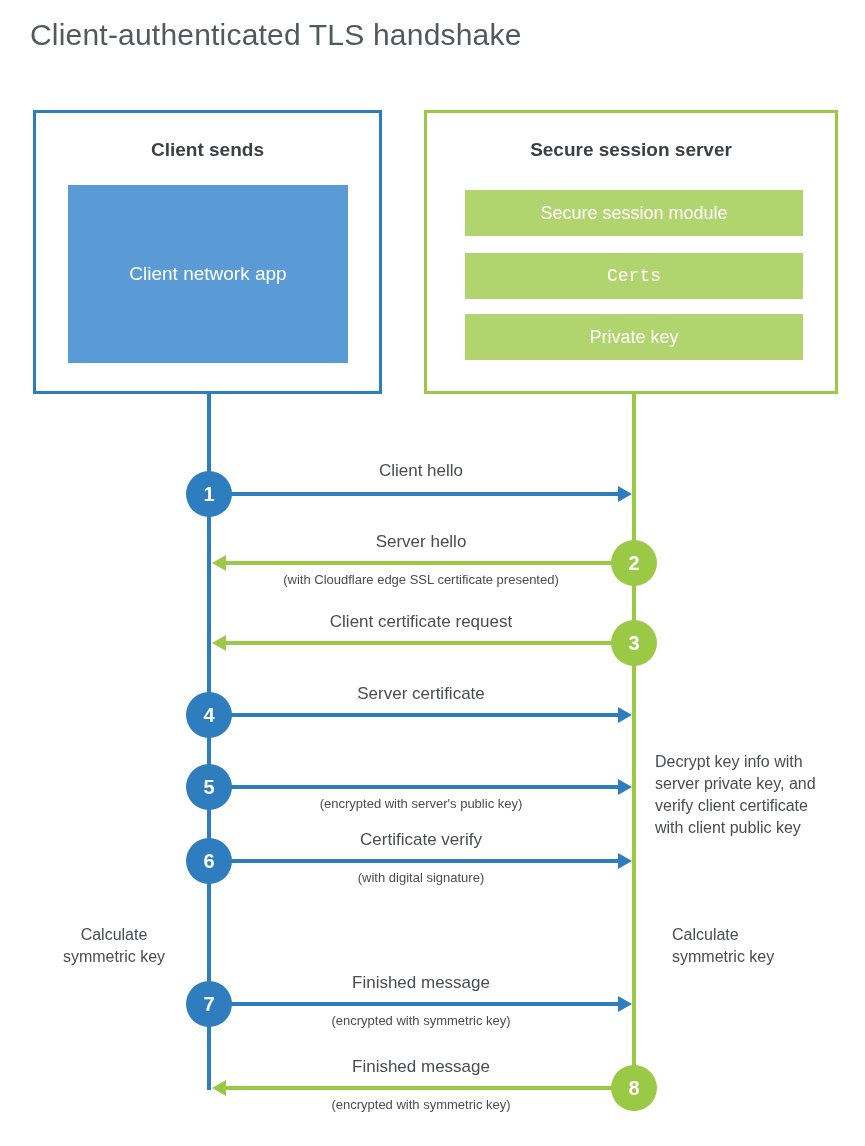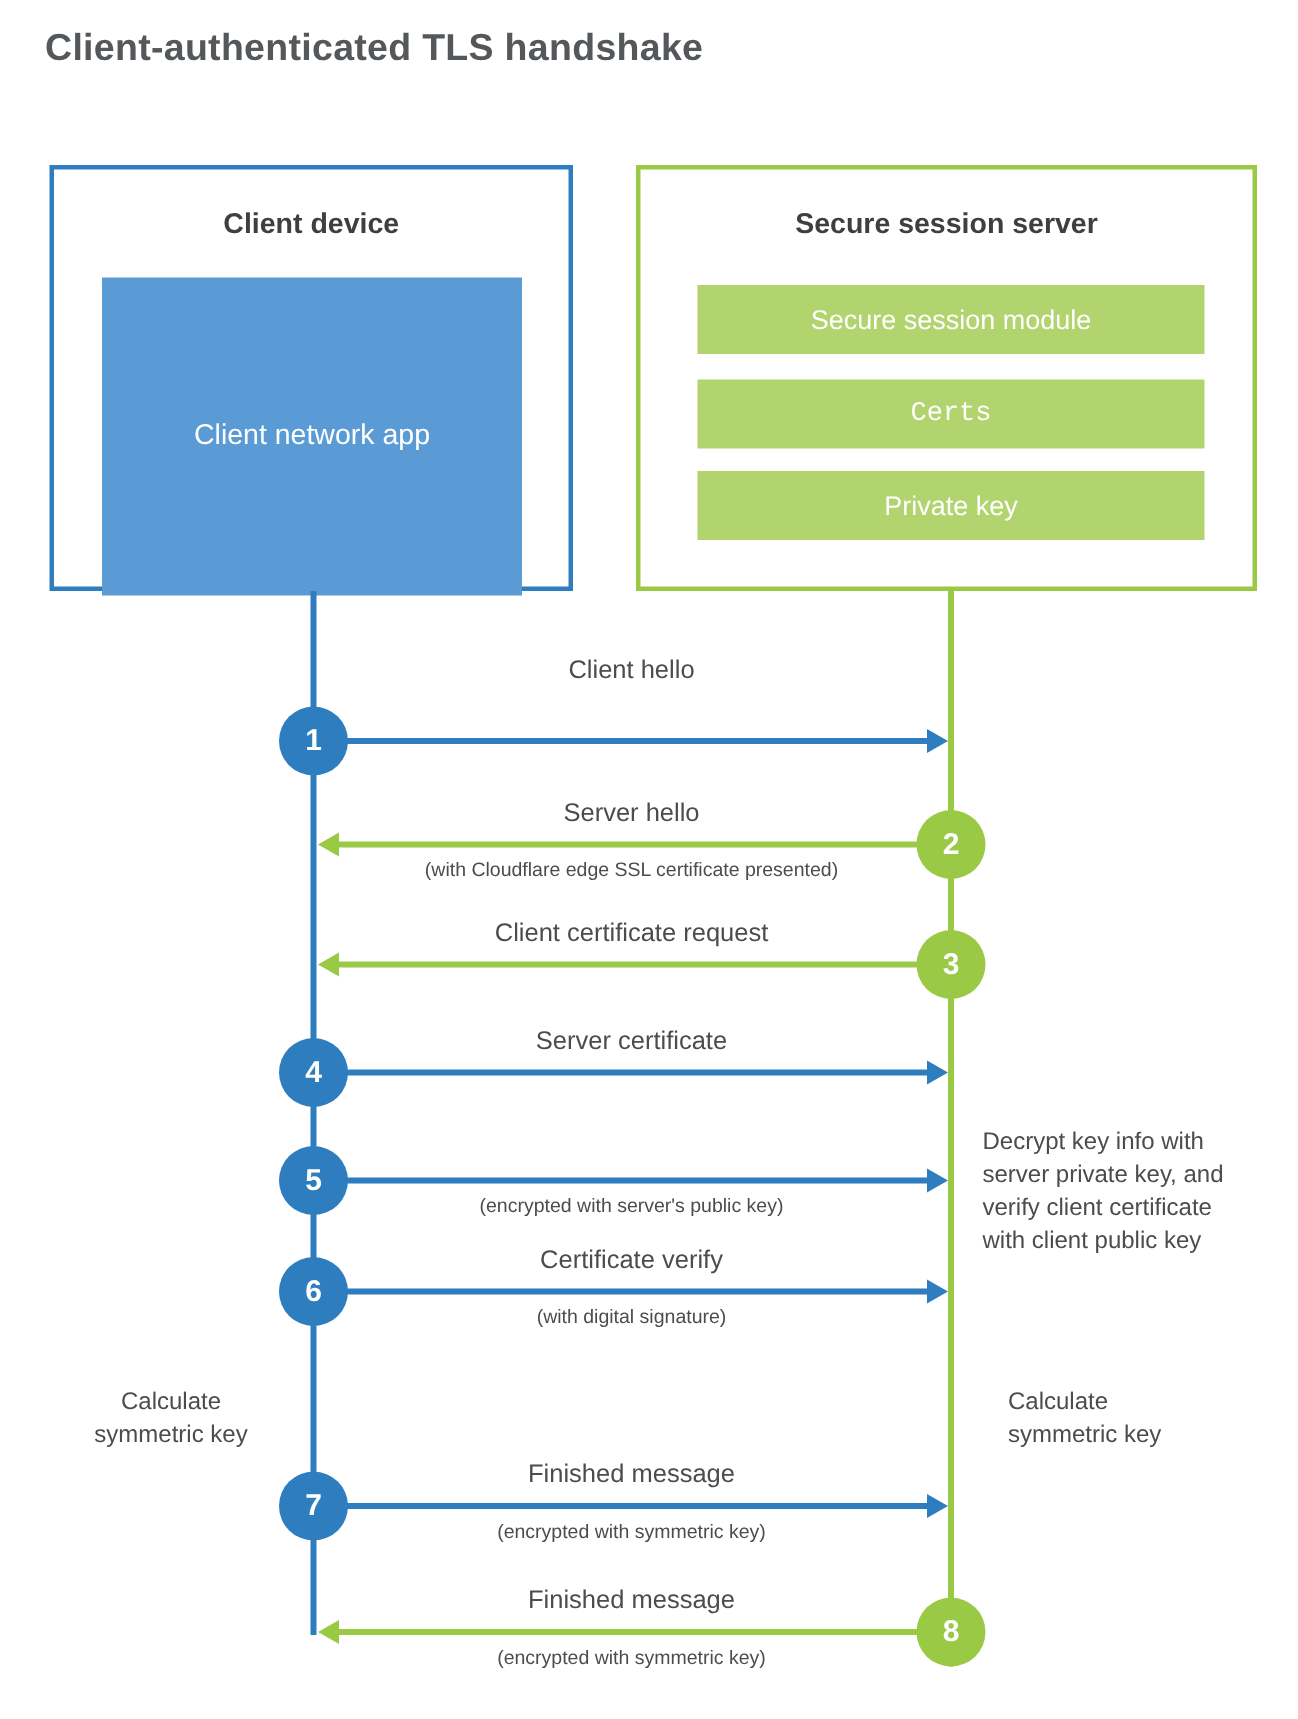"Client-authenticated TLS handshake" .diagram-title { font-size: 25px -> 30px; font-weight: 700 -> 400 }
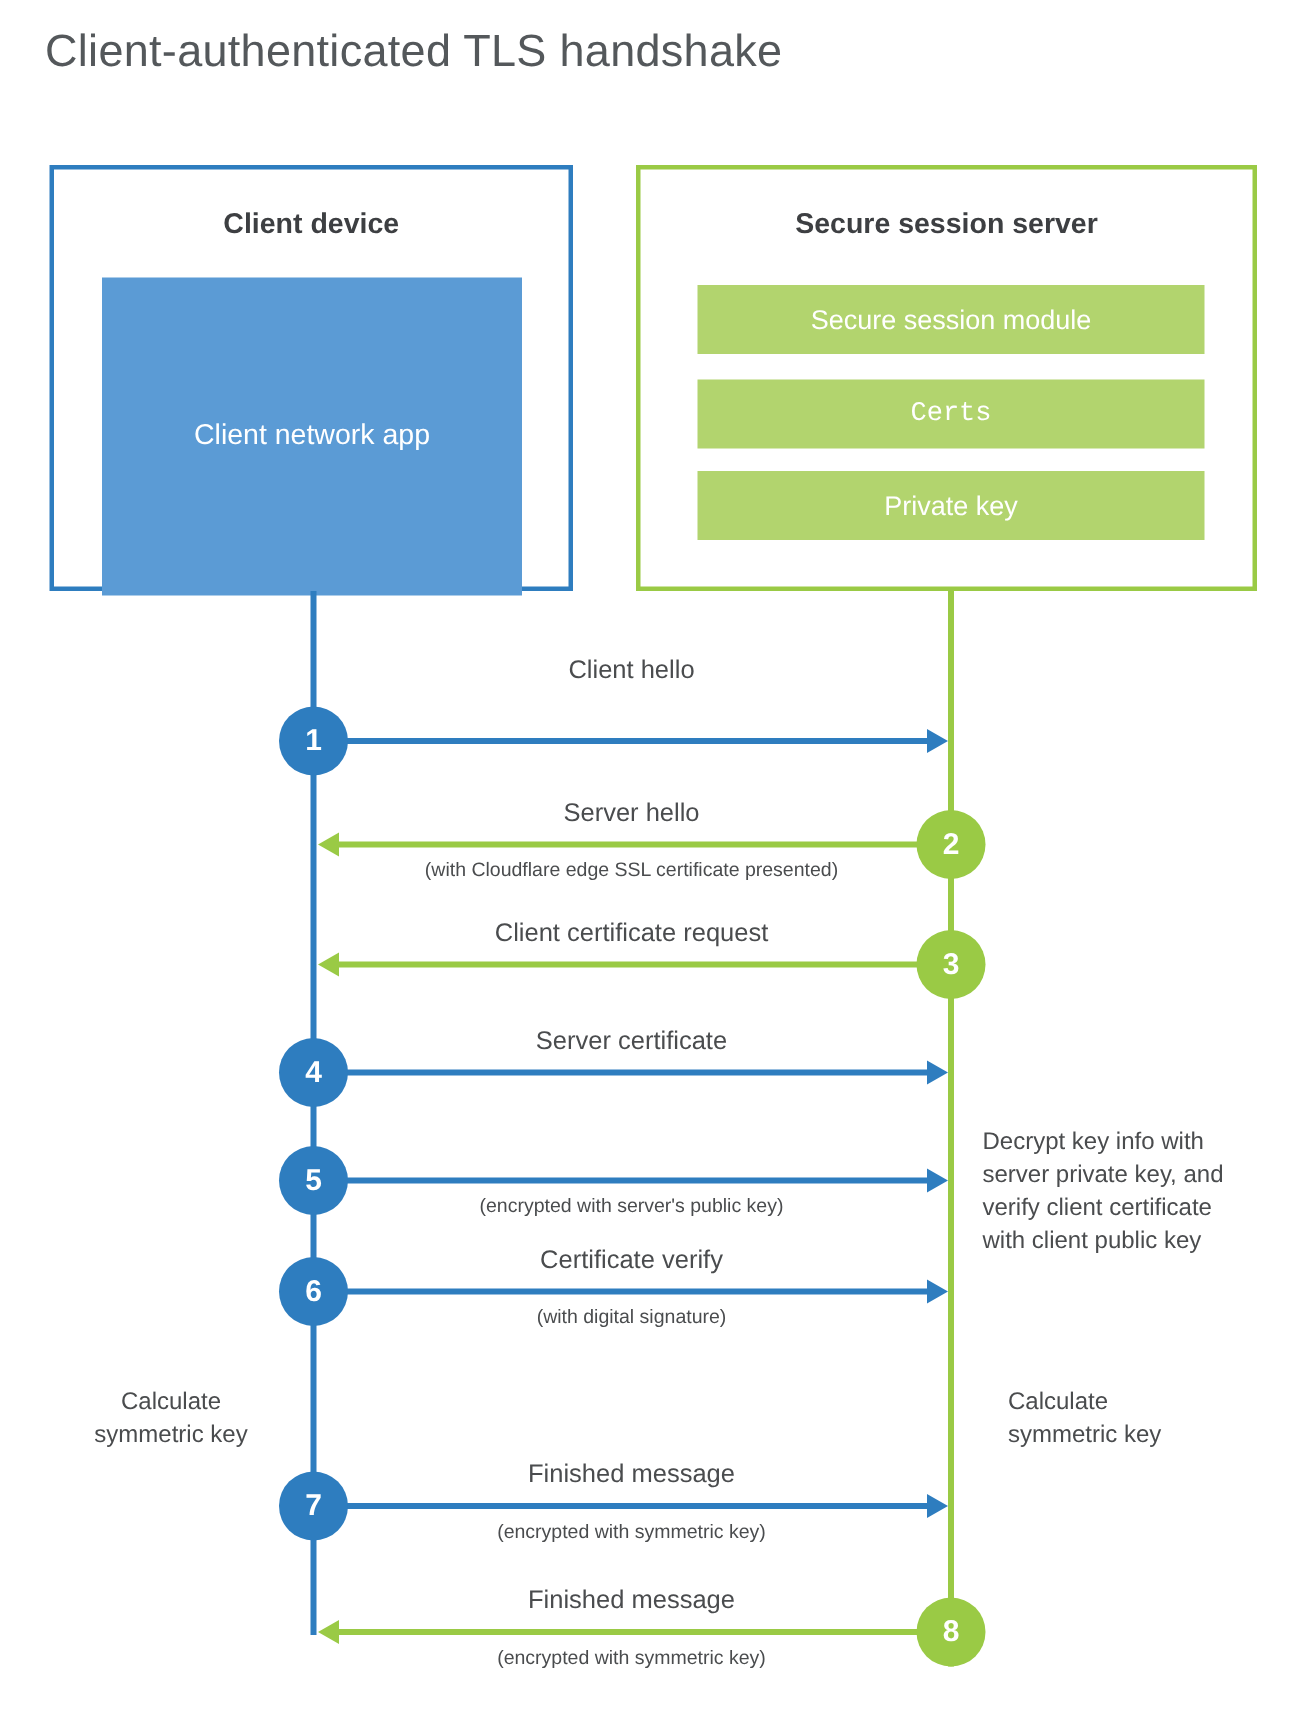"Client device" div.party-heading { text: device -> sends }
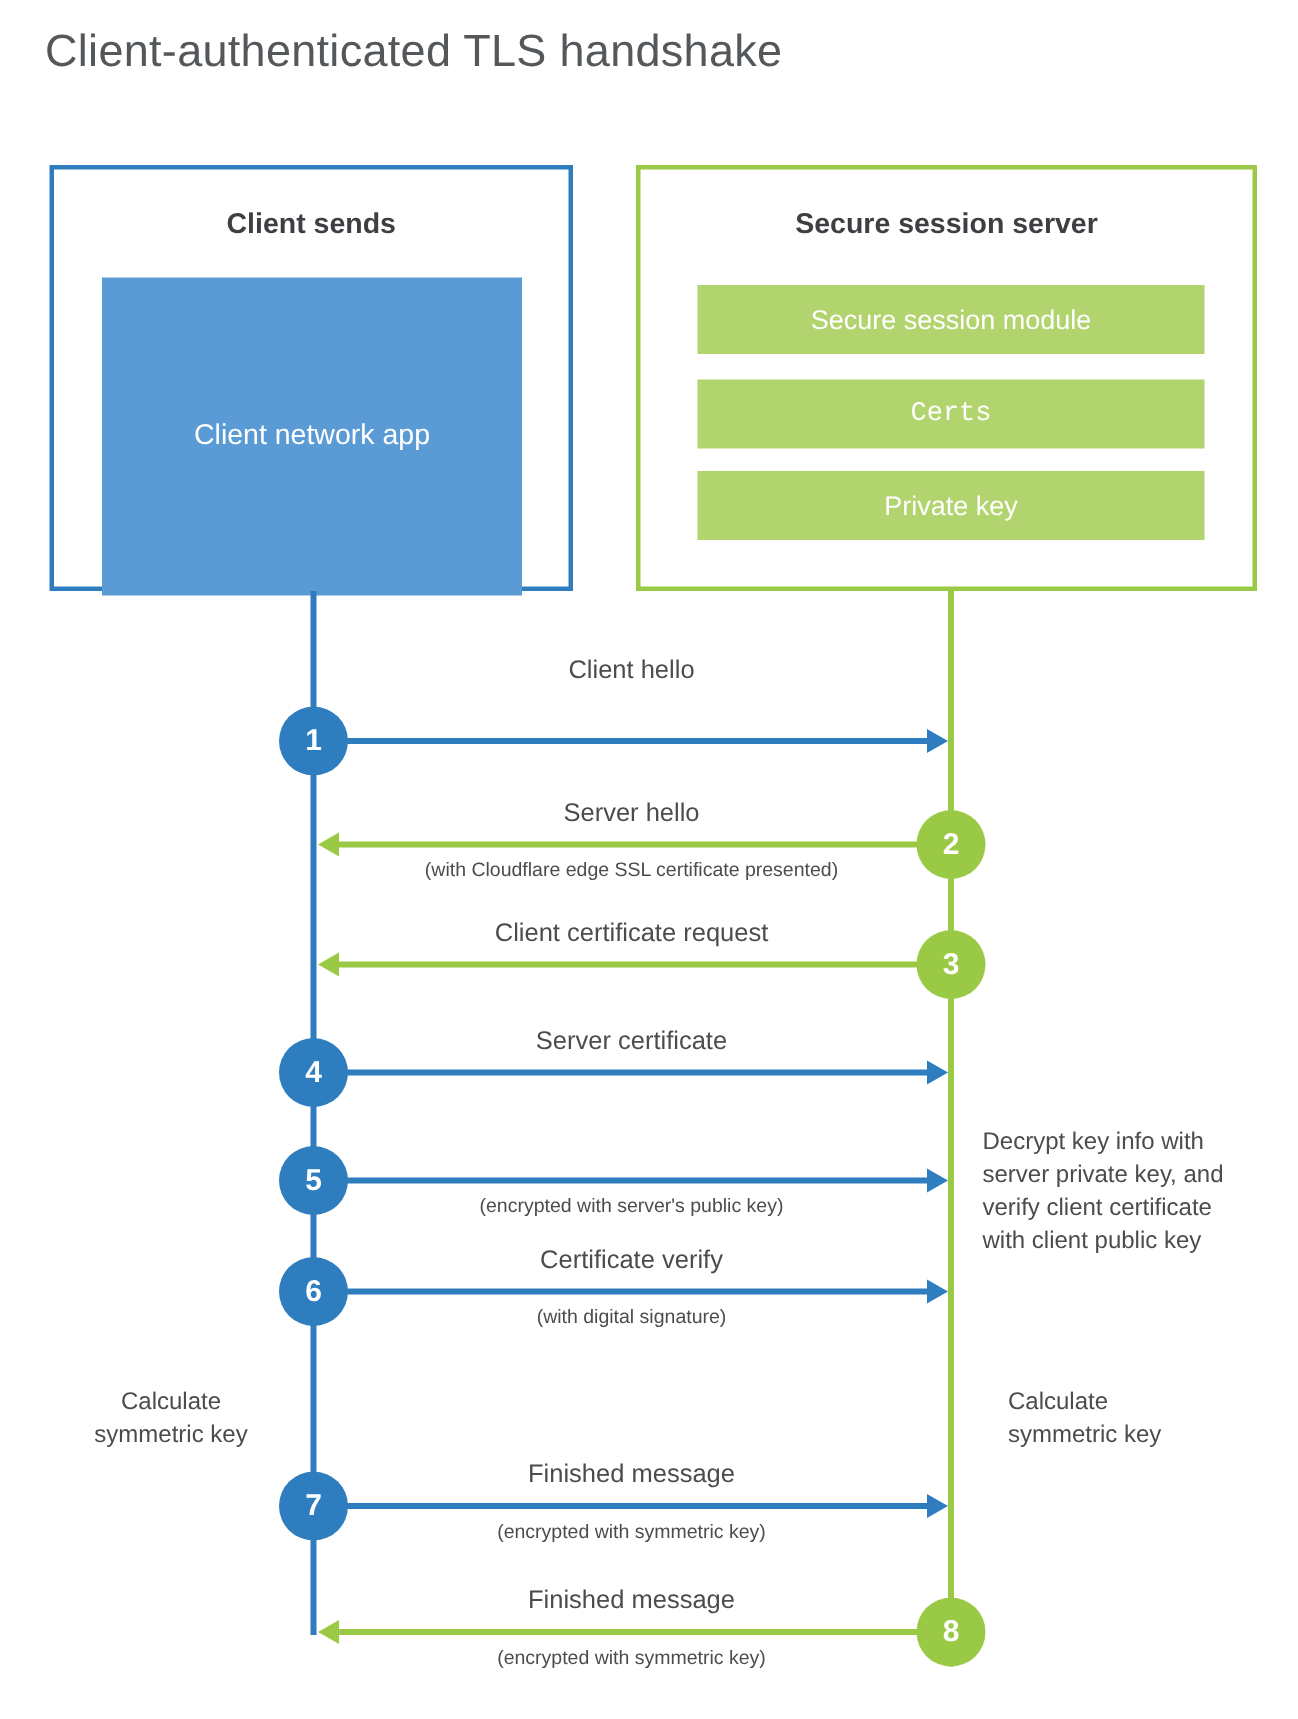"Client network app" .client-app { height: 212px -> 178px }
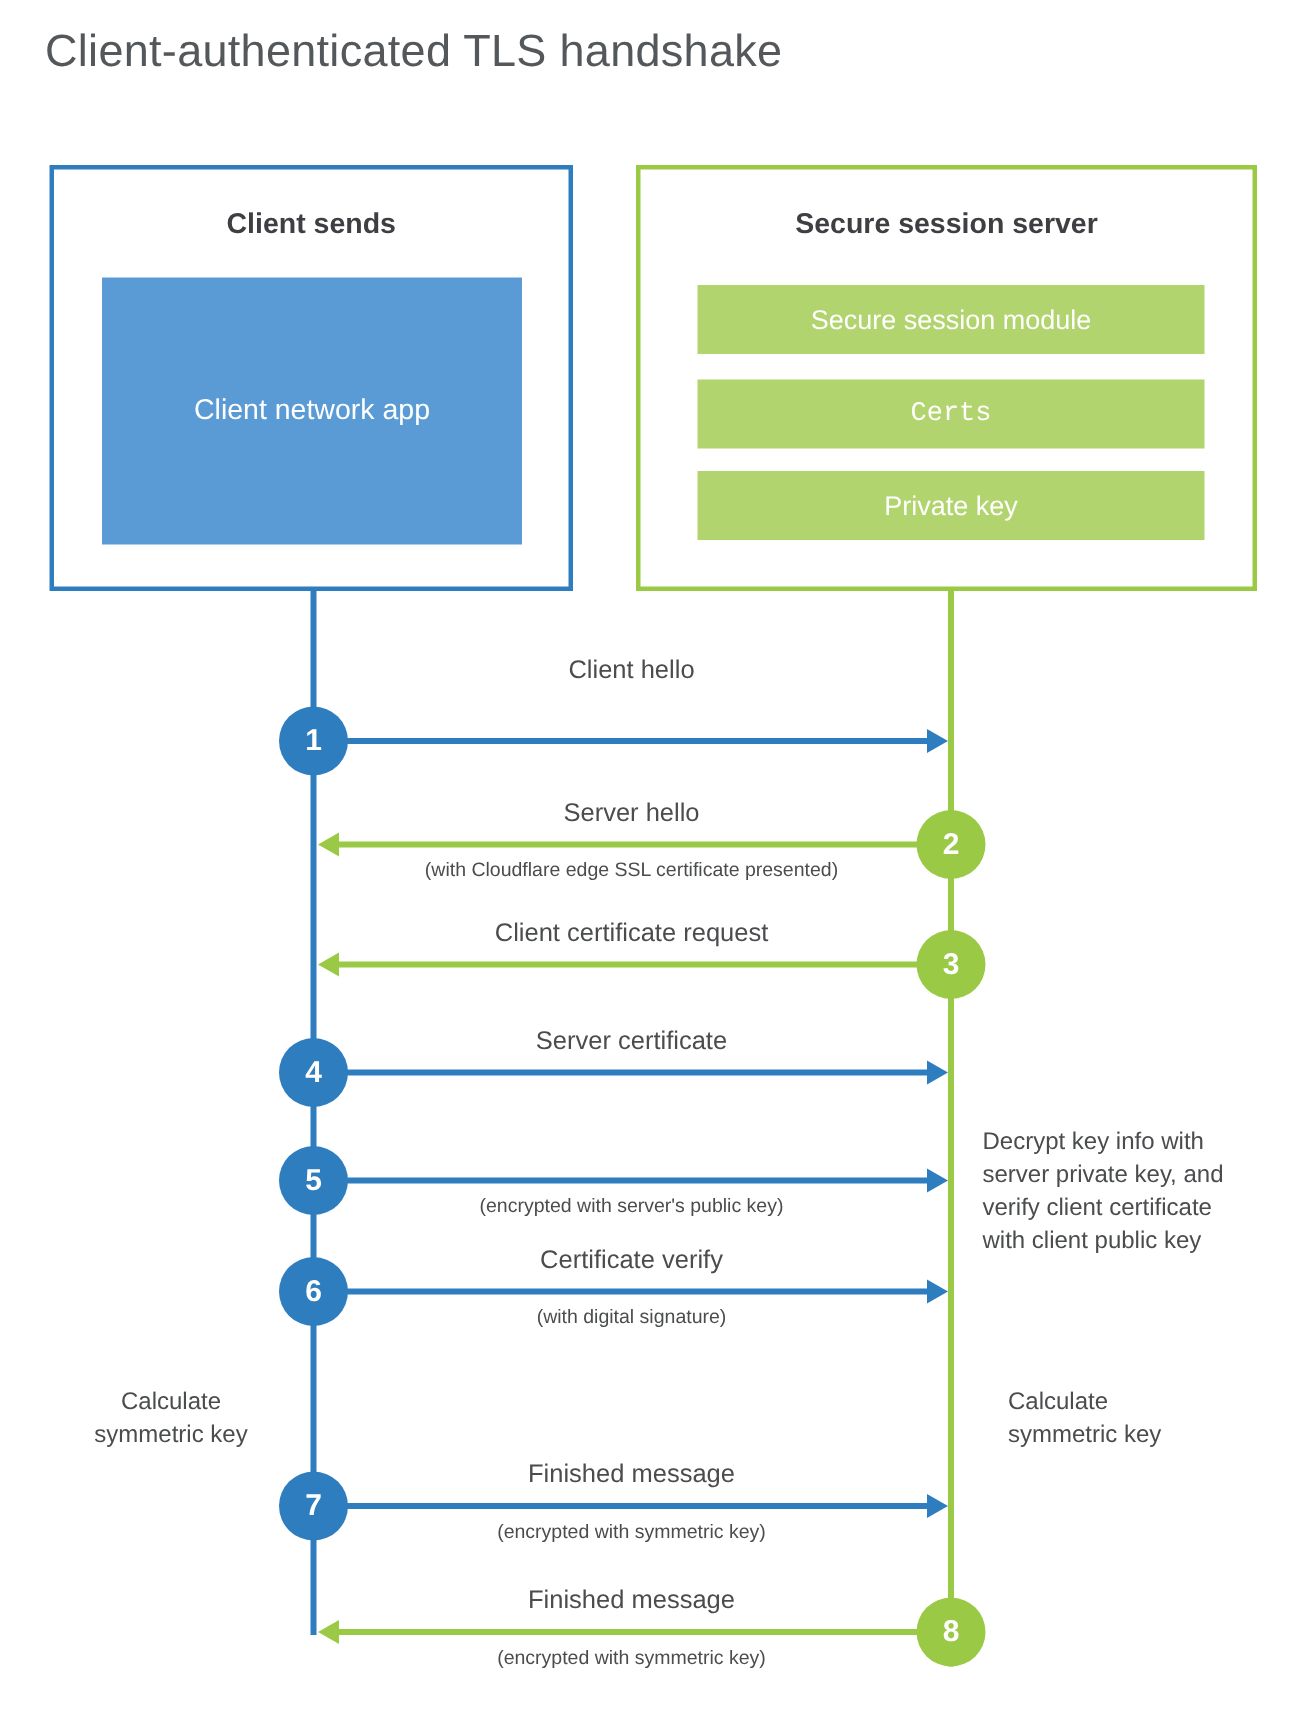"Client hello" div.step-label { top: 437px -> 461px }
